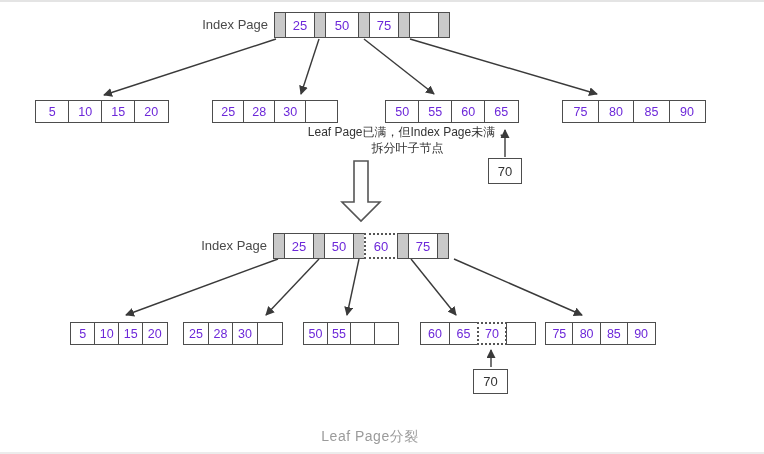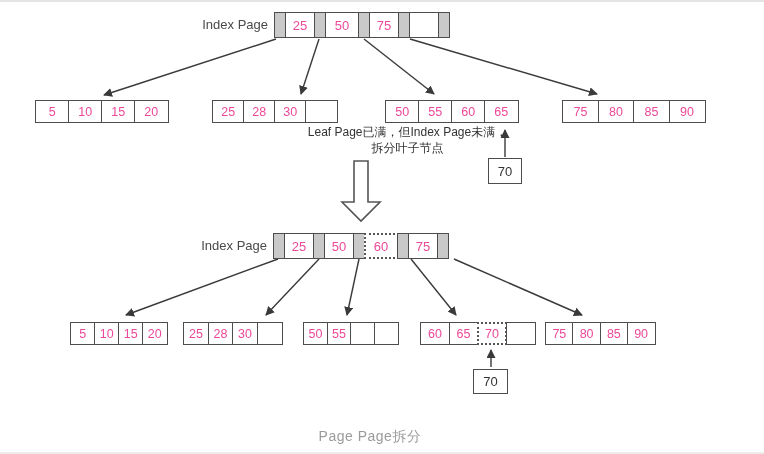"25" .cell { color: #ec4899 -> #6d28d9 }
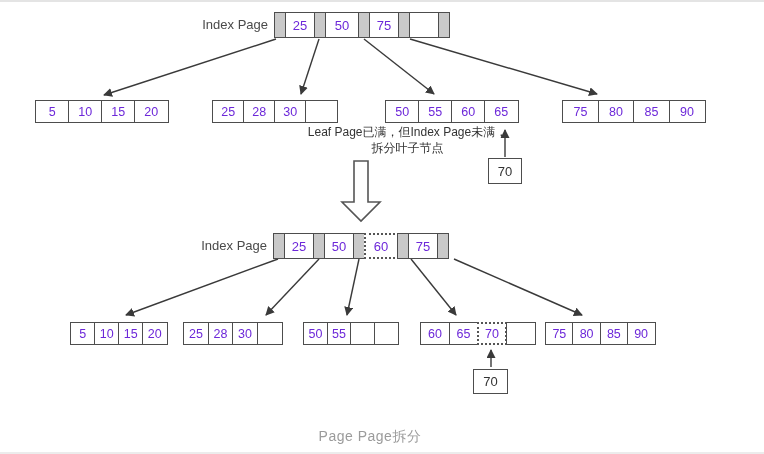"Page Page拆分" div.caption { text: Page Page拆分 -> Leaf Page分裂 }
